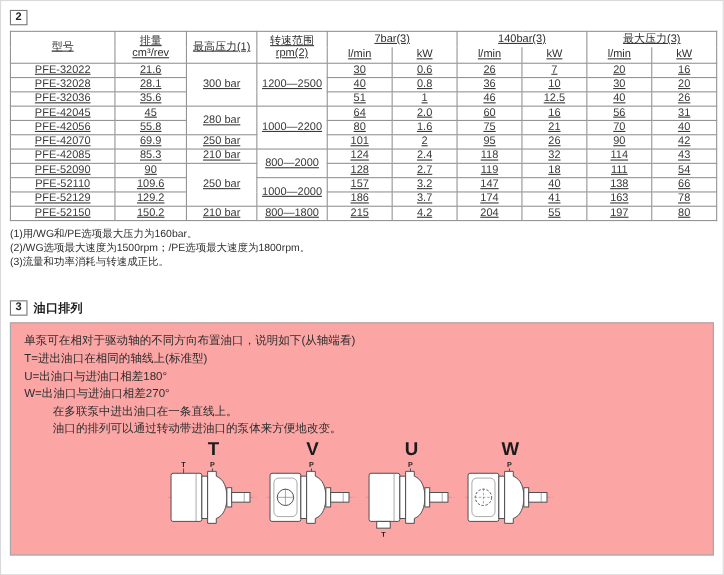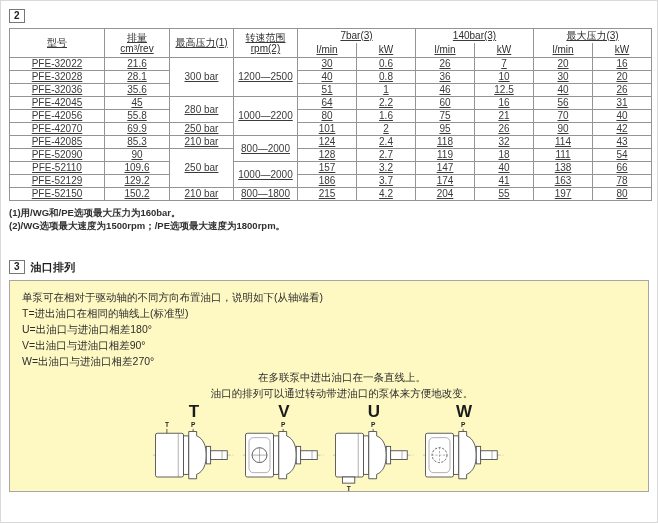"2.2" td.pr { text: 2.2 -> 2.0 }
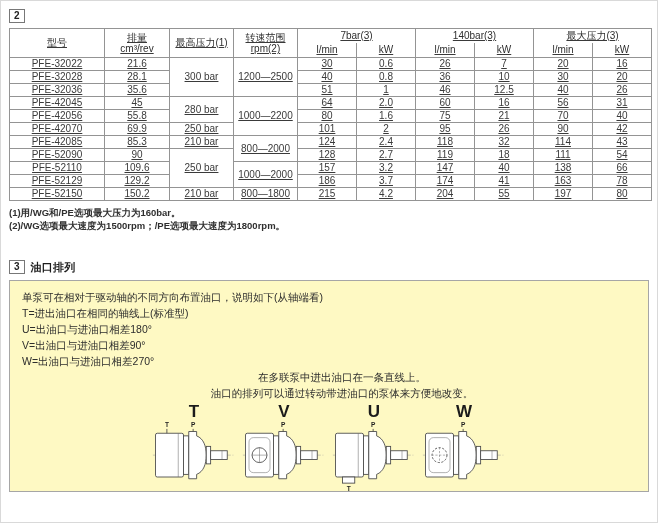"(1)用/WG和/PE选项最大压力为160bar。" .notes div { font-weight: bold -> none }
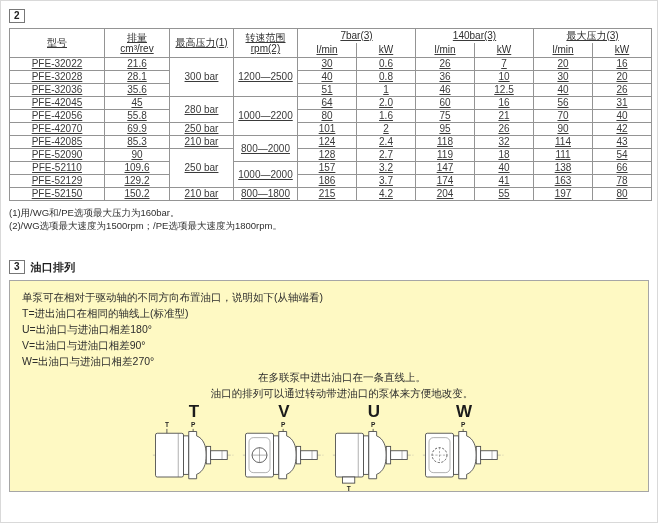"(3)流量和功率消耗与转速成正比。" div { html: none -> <div>(3)流量和功率消耗与转速成正比。</div> }
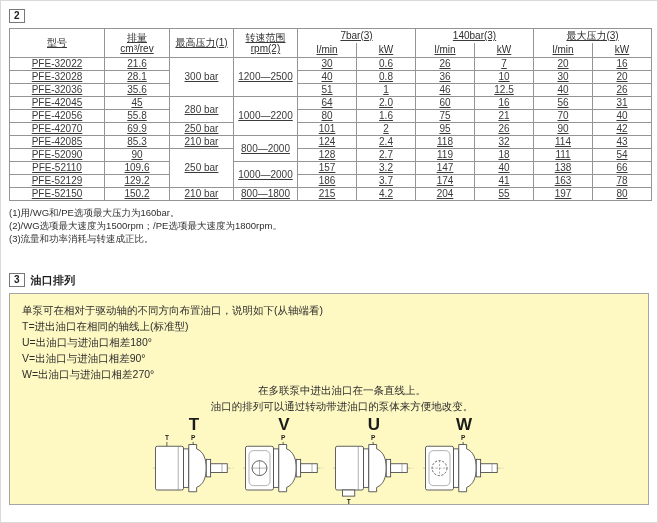"单泵可在相对于驱动轴的不同方向布置油口，说明如下(从轴端看)" .port-box { background: #fef9c3 -> #fca5a5 }
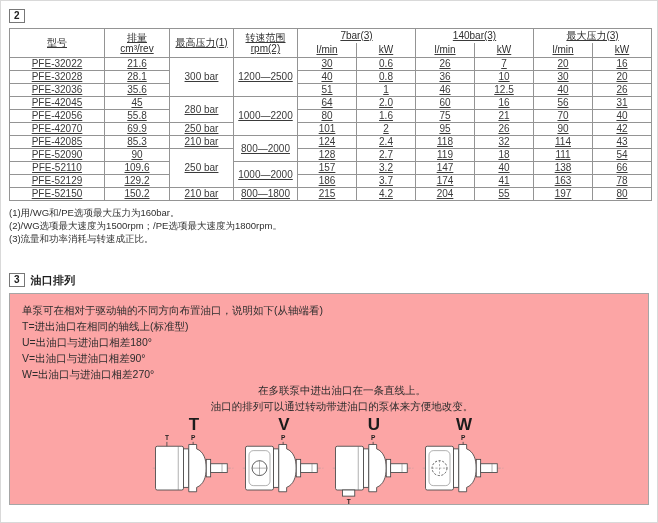"V=出油口与进油口相差90°" div.line { html: <div>V=出油口与进油口相差90°</div> -> none }
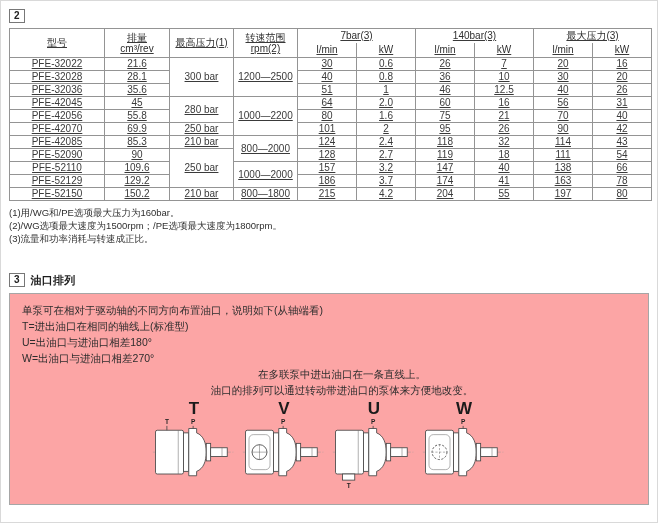"在多联泵中进出油口在一条直线上。" .port-box .line.indent { text-align: center -> none }
